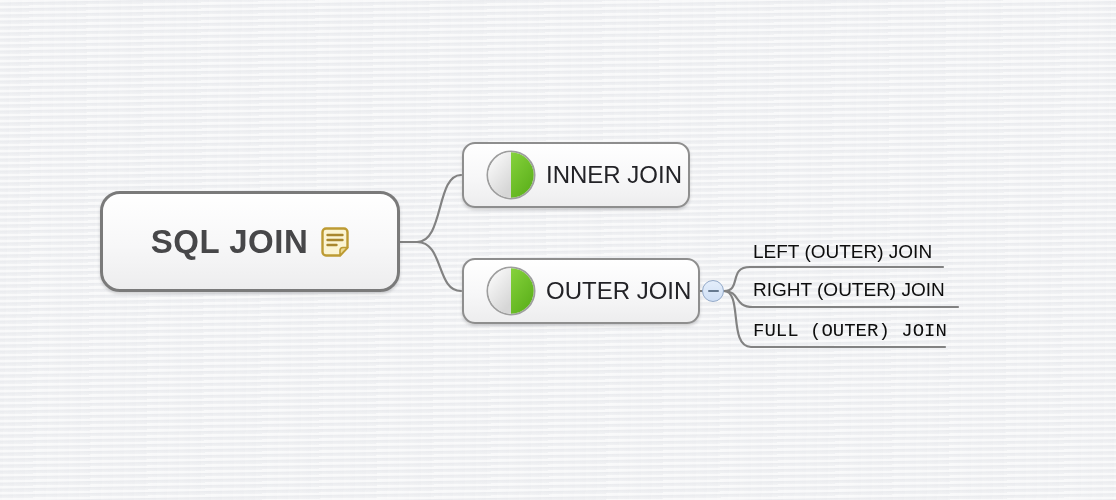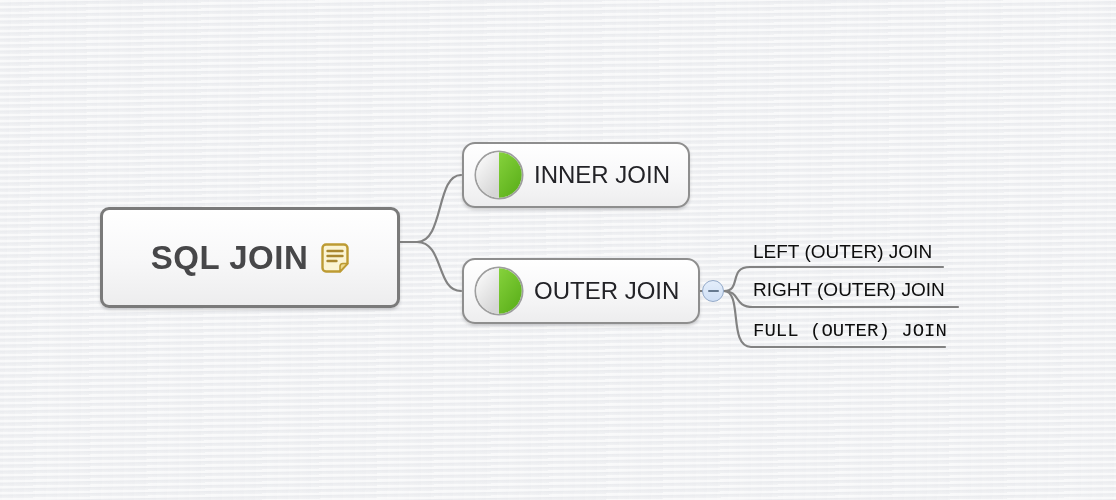"INNER JOIN" .branch-node { padding-left: 10px -> 22px }
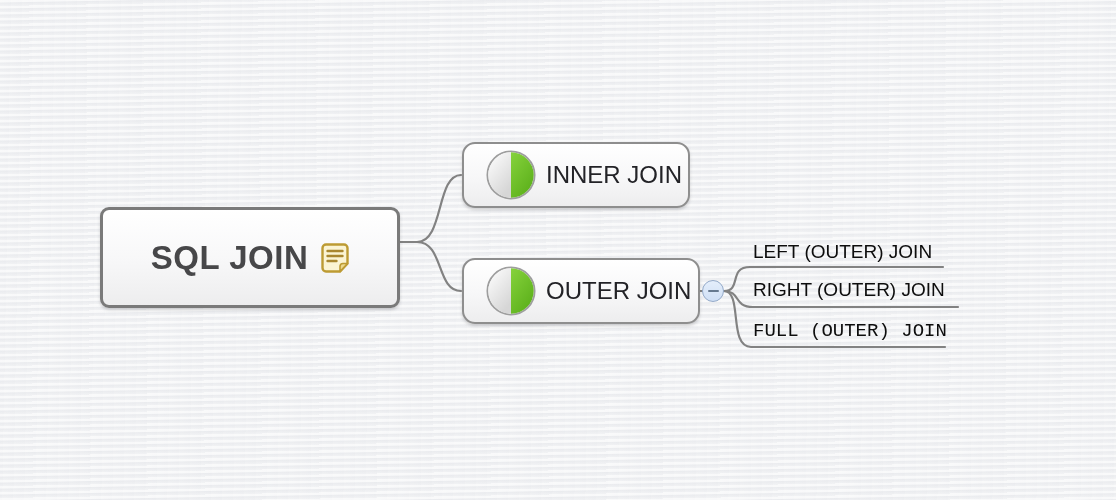"SQL JOIN" .root-node { border-radius: 9px -> 20px; margin-top: 16px -> none }
